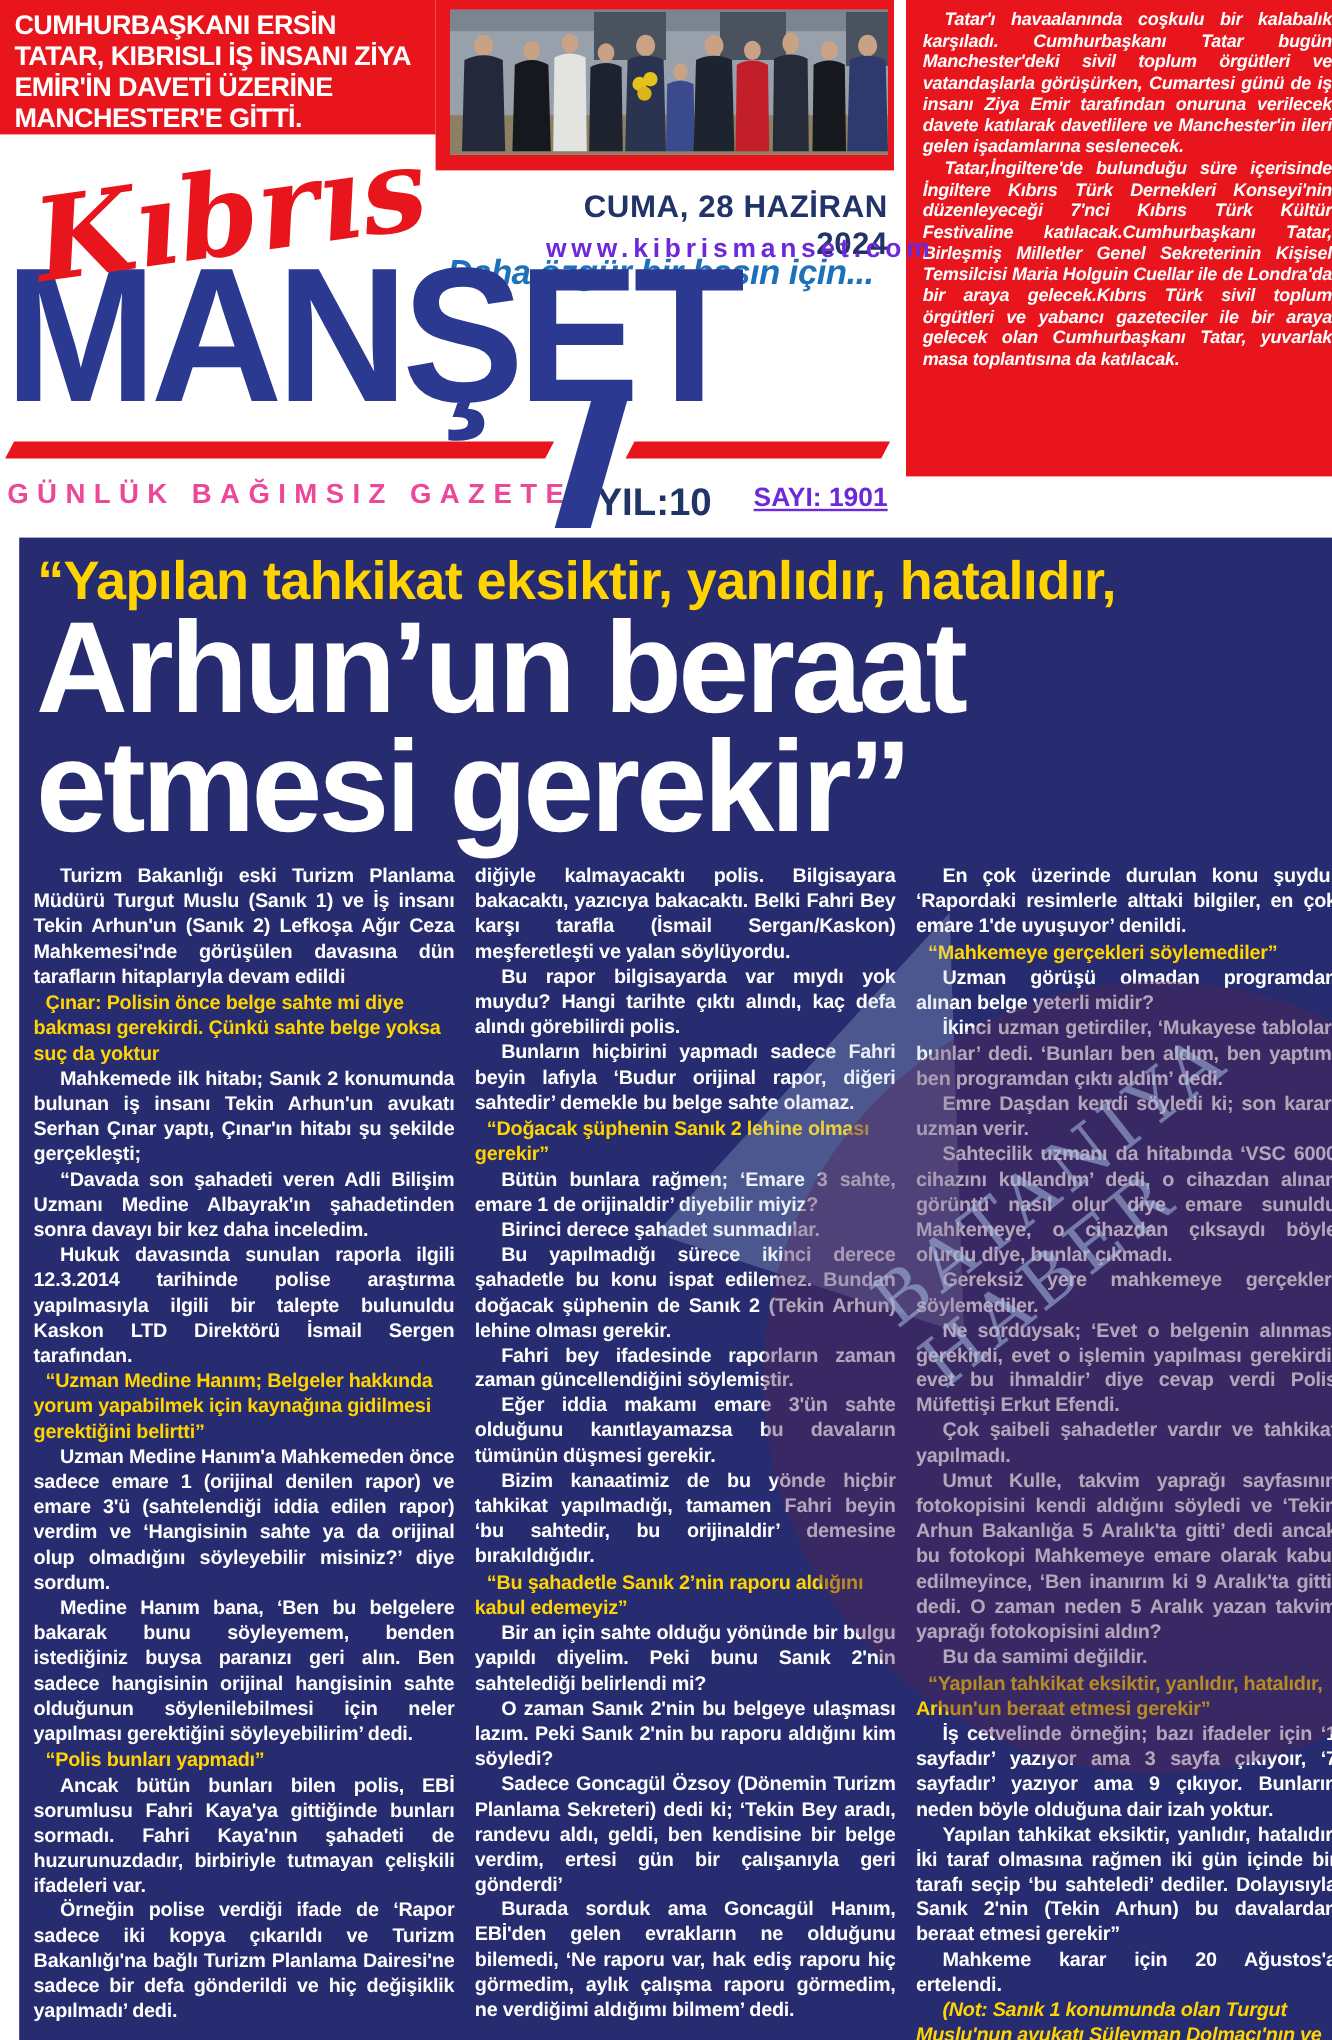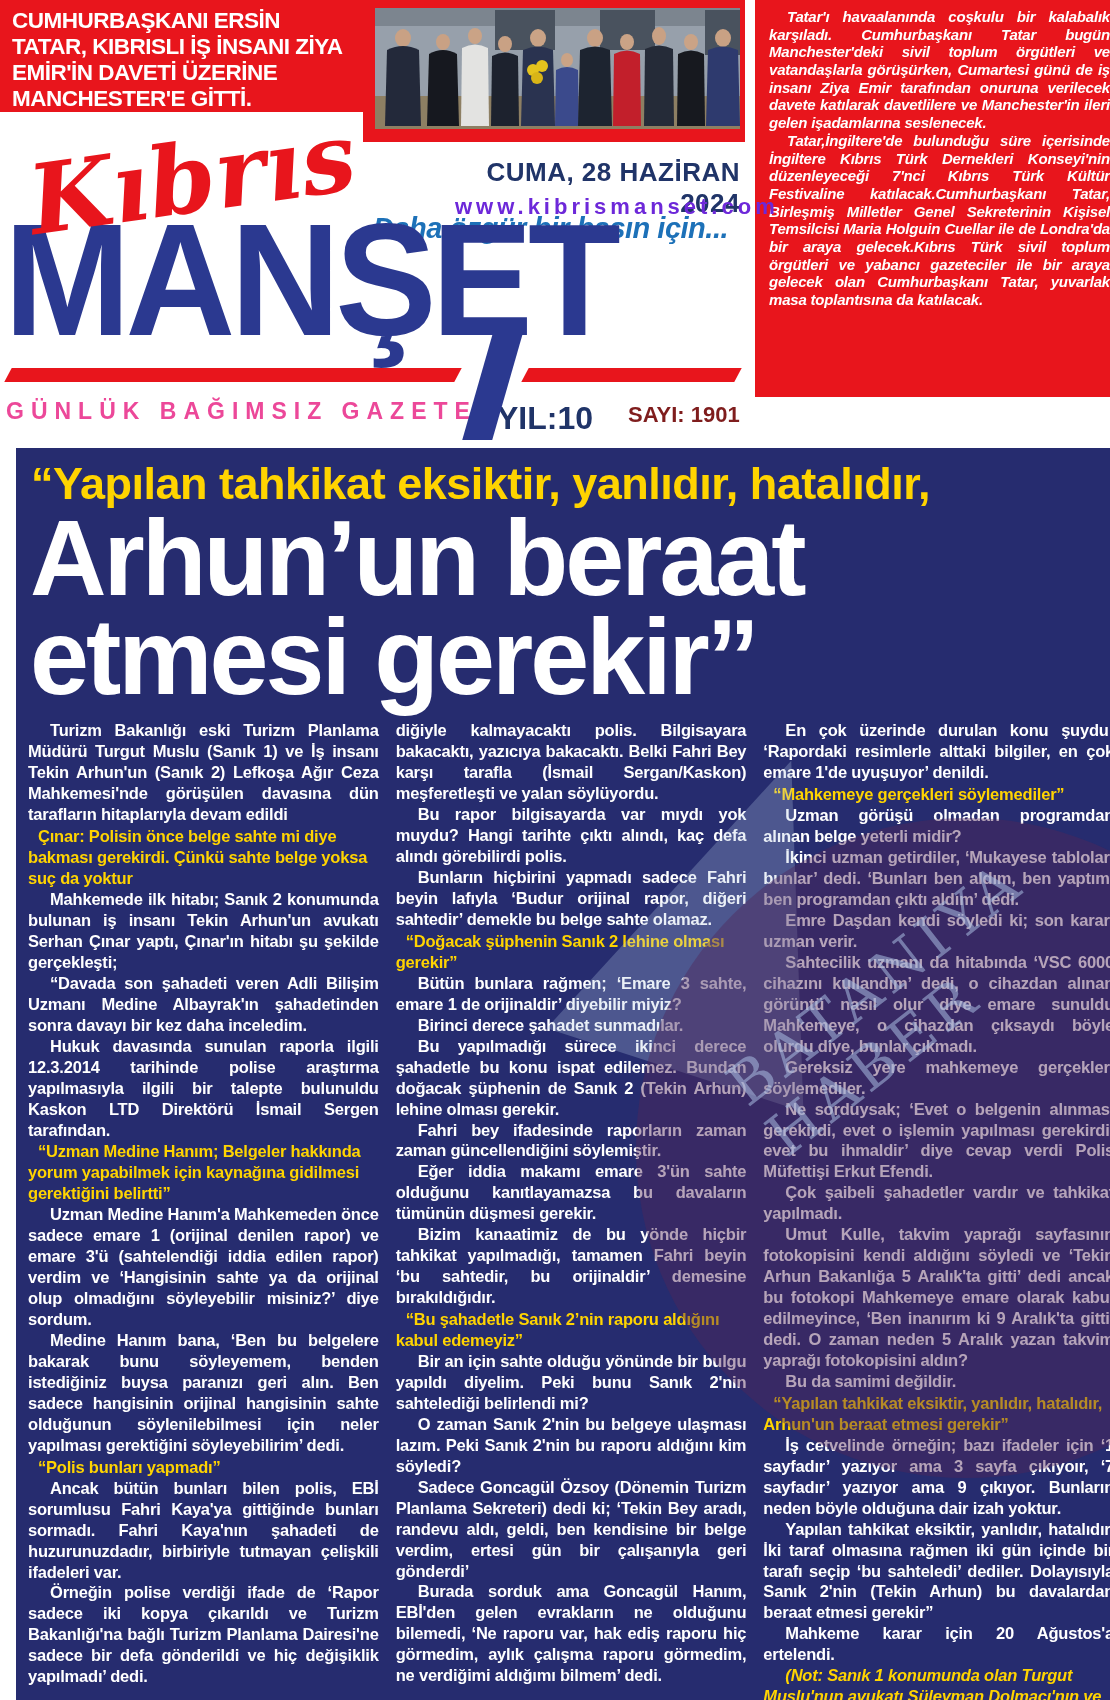"SAYI: 1901" #sayi { color: #7f1d1d -> #6d28d9; text-decoration: none -> underline }
